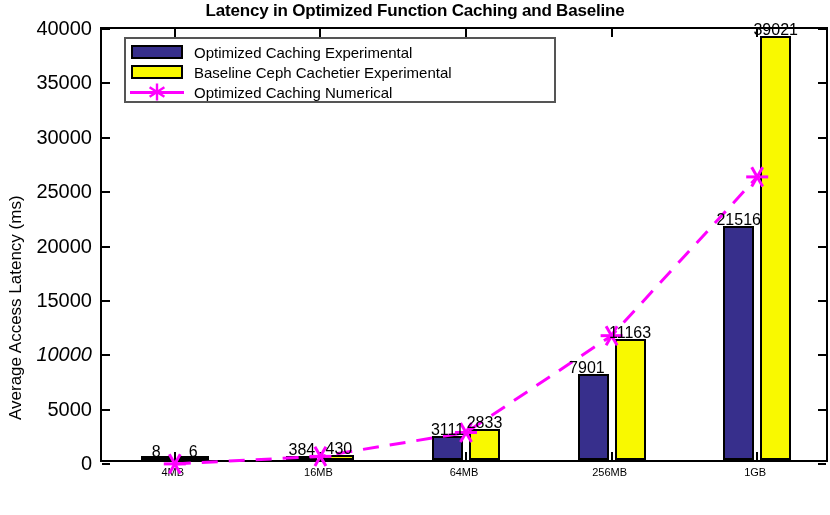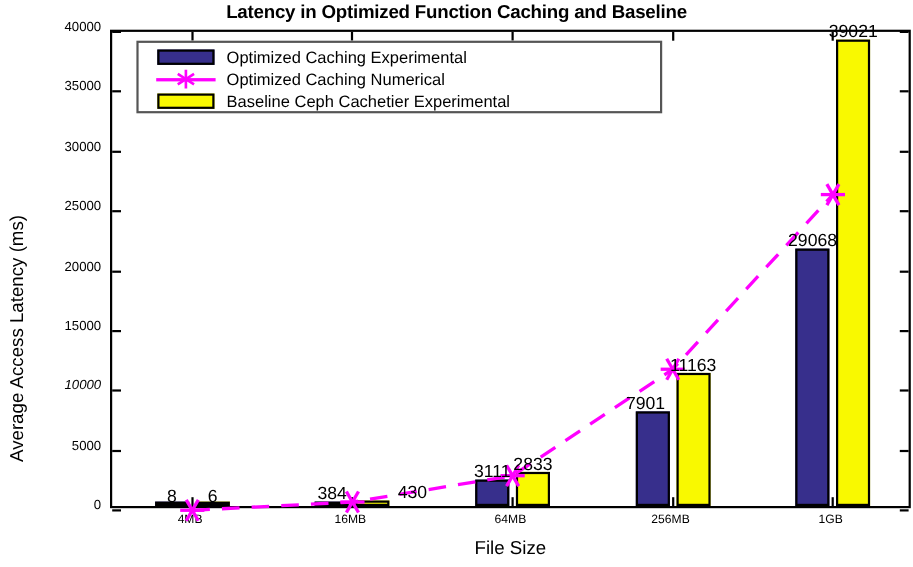"40000" .ytick-label { font-size: 12px -> 20px }
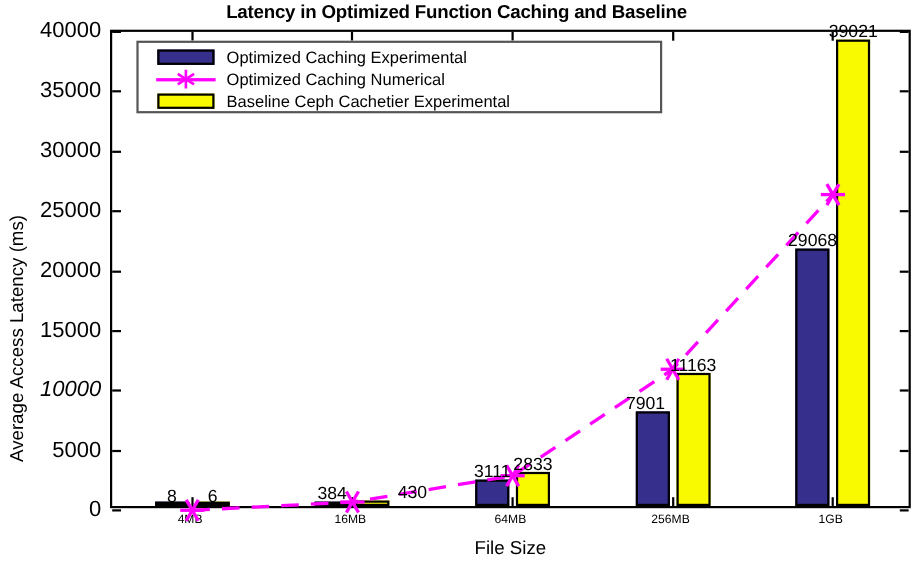"Optimized Caching Experimental" #legend { padding: 3px 12px -> 3px 0; width: 478px -> 432px }
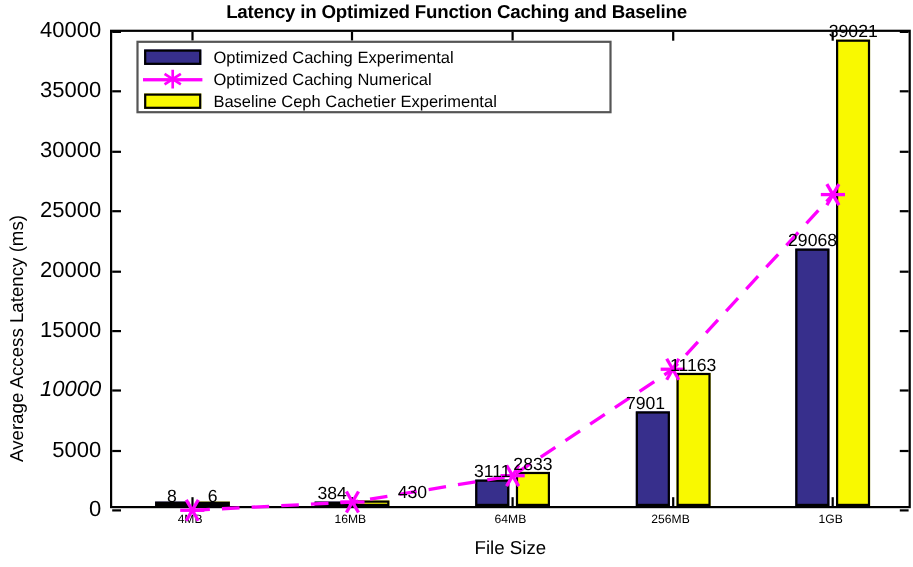"Optimized Caching Numerical" div.legend-row { order: before "Baseline Ceph Cachetier Experimental" -> after "Baseline Ceph Cachetier Experimental" }
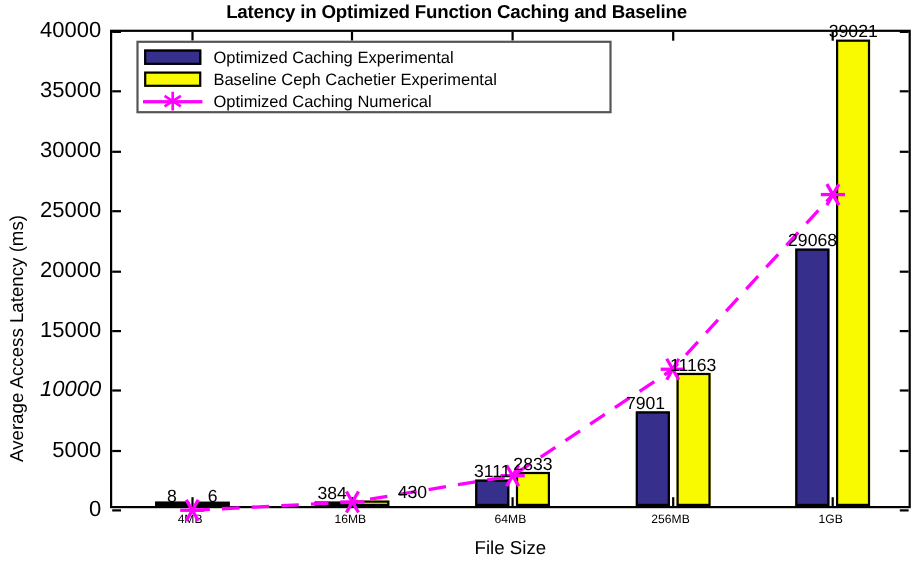"29068" div.bar-label { text: 29068 -> 21516 }
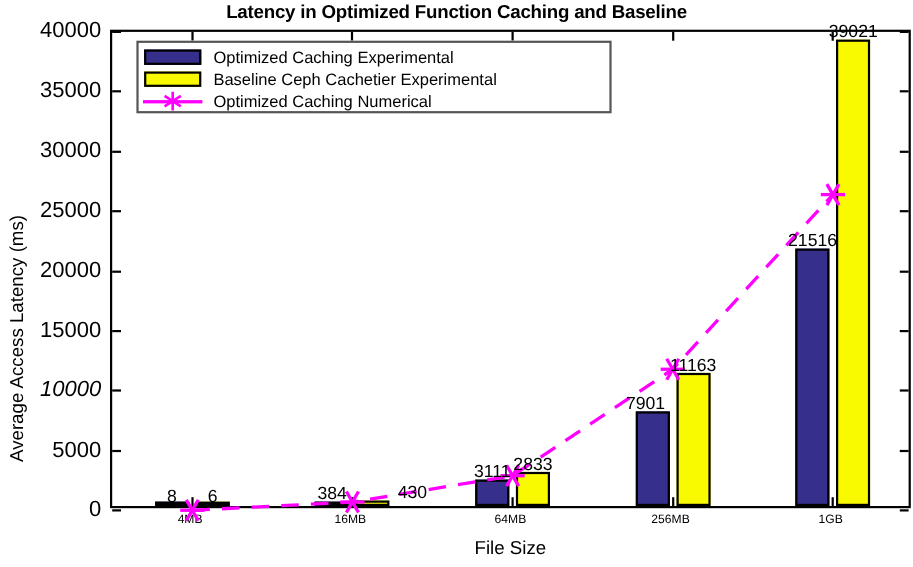"430" div.bar-label { padding-left: 36px -> none }
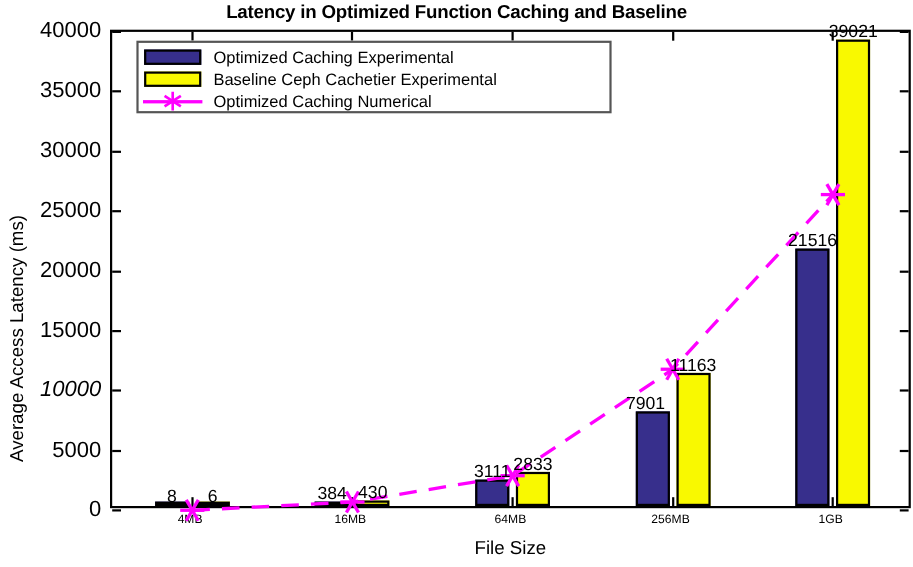"File Size" div.xlabel { html: <div>File Size</div> -> none }
